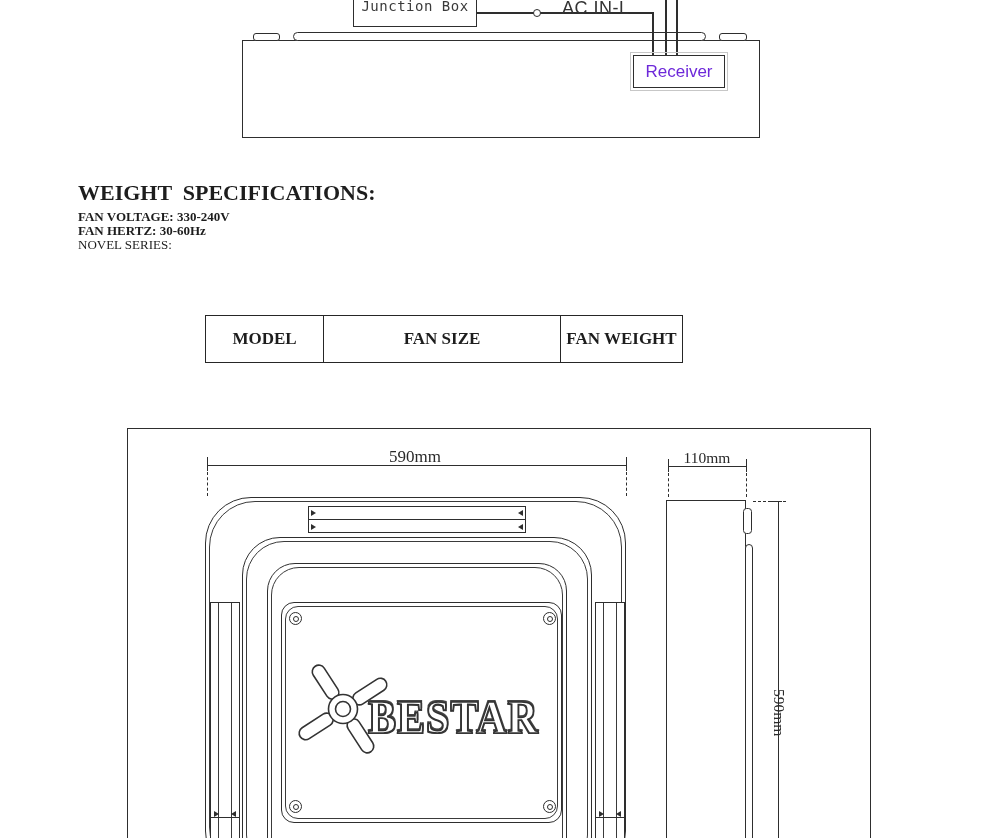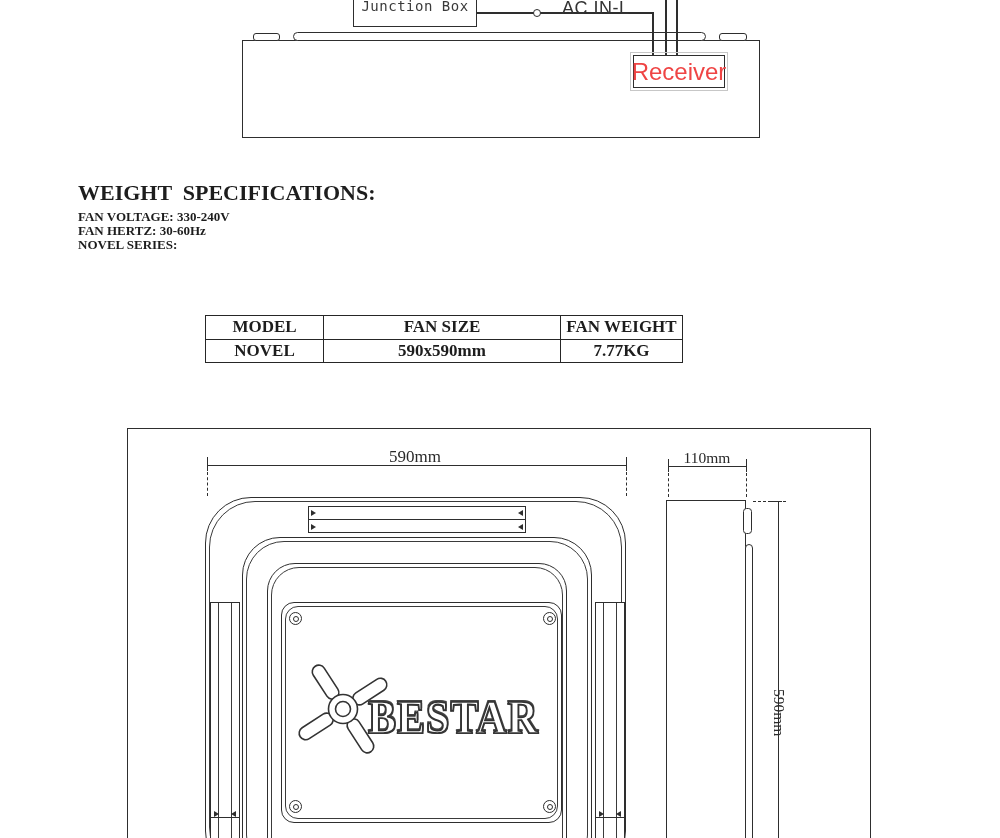"Receiver" span { color: #ef4444 -> #6d28d9; font-size: 24px -> 17px }
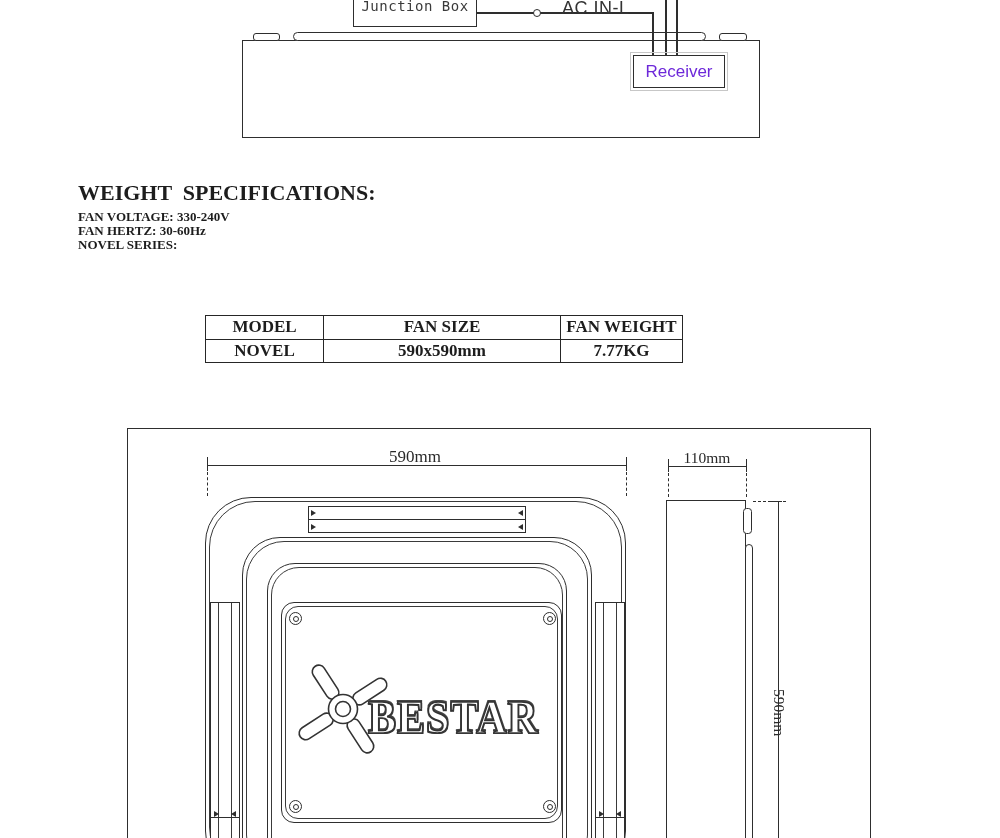"NOVEL SERIES:" div.abs { font-weight: bold -> normal }
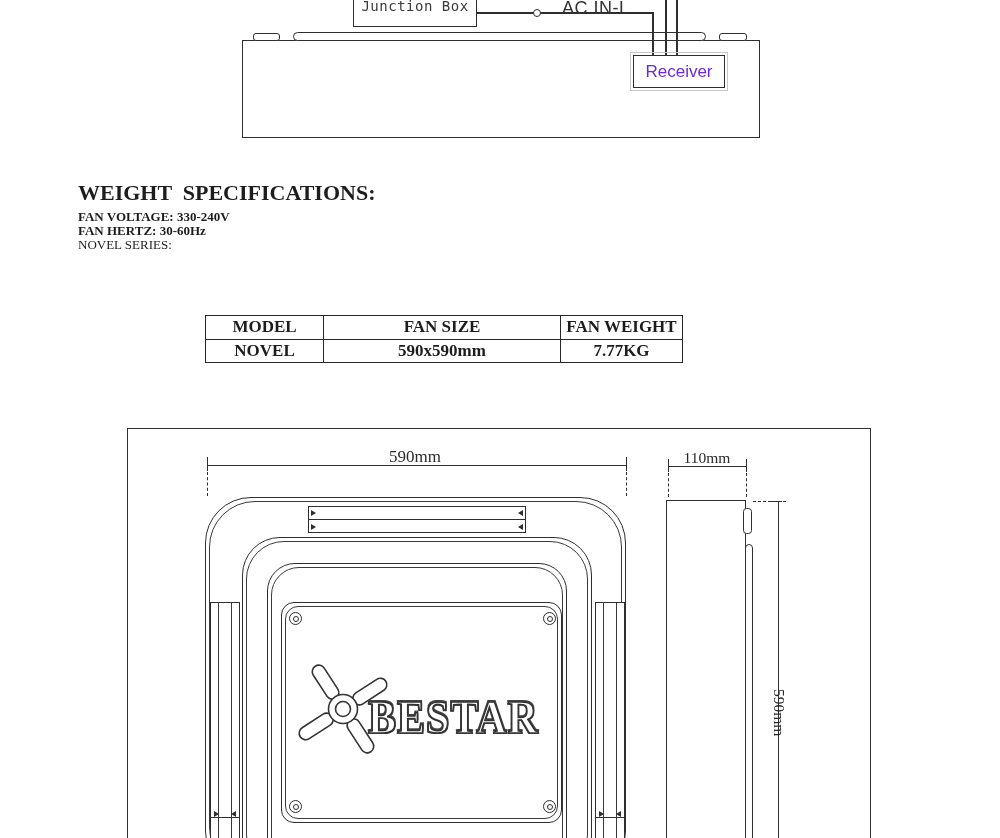"NOVEL" tr { html: <tr> <td>NOVEL</td> <td>590x590mm</td> <td>7.77KG</td> </tr> -> none }
